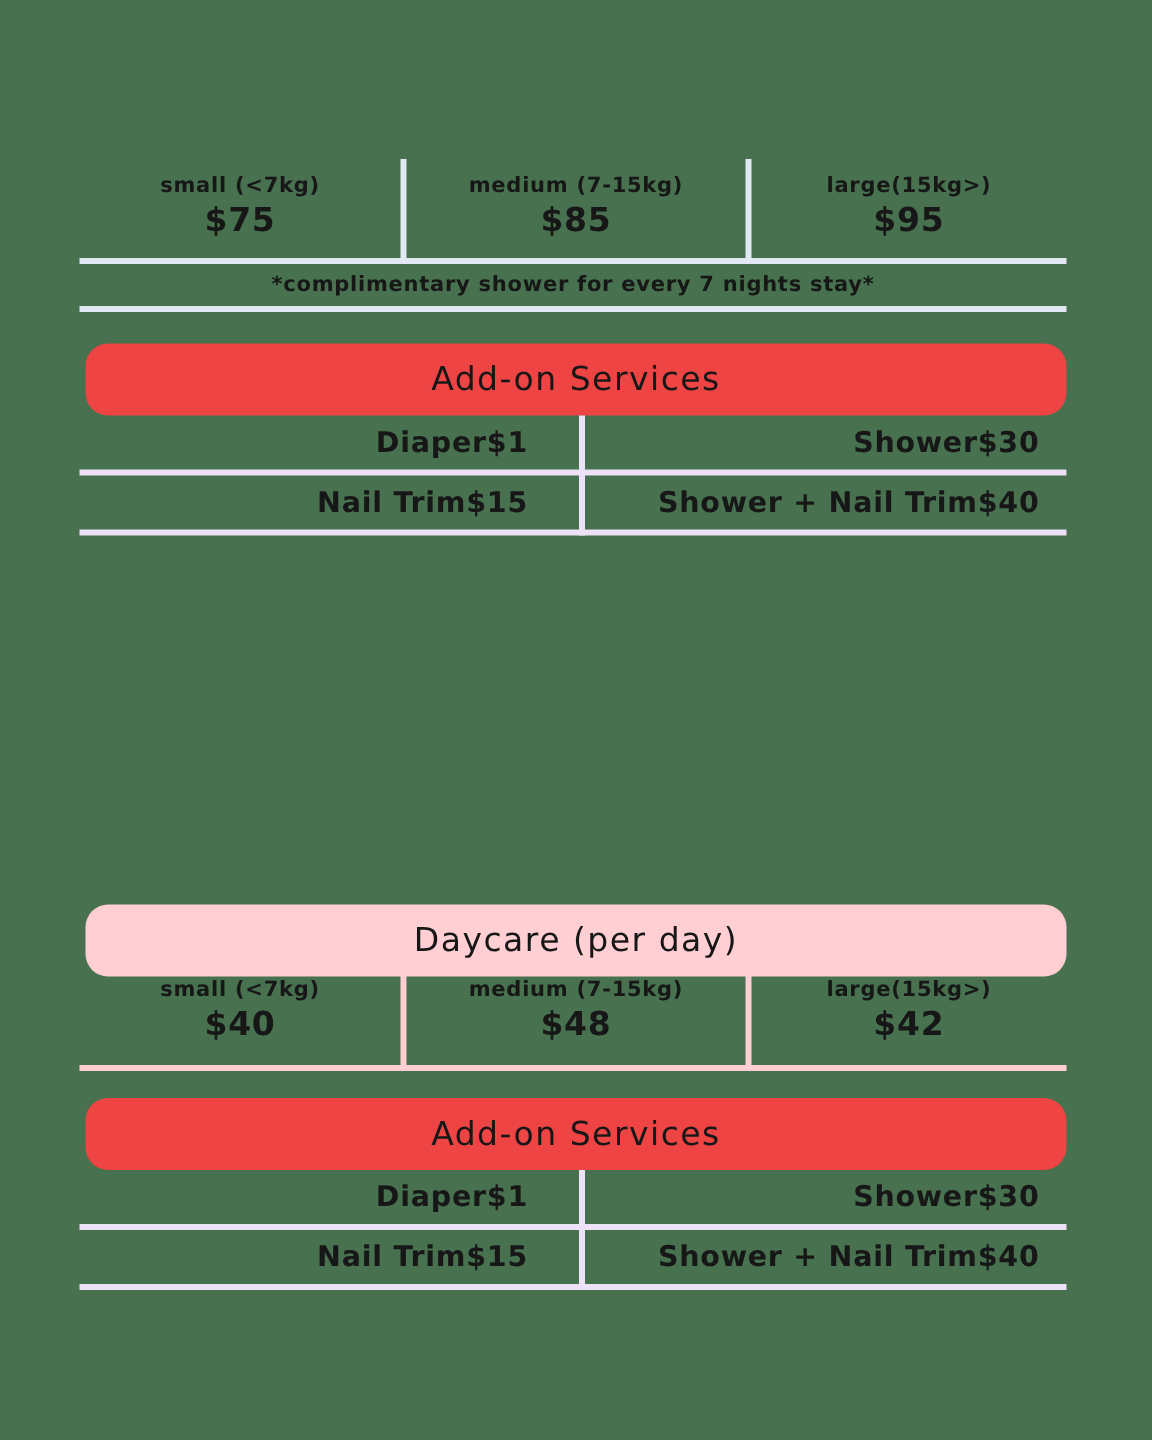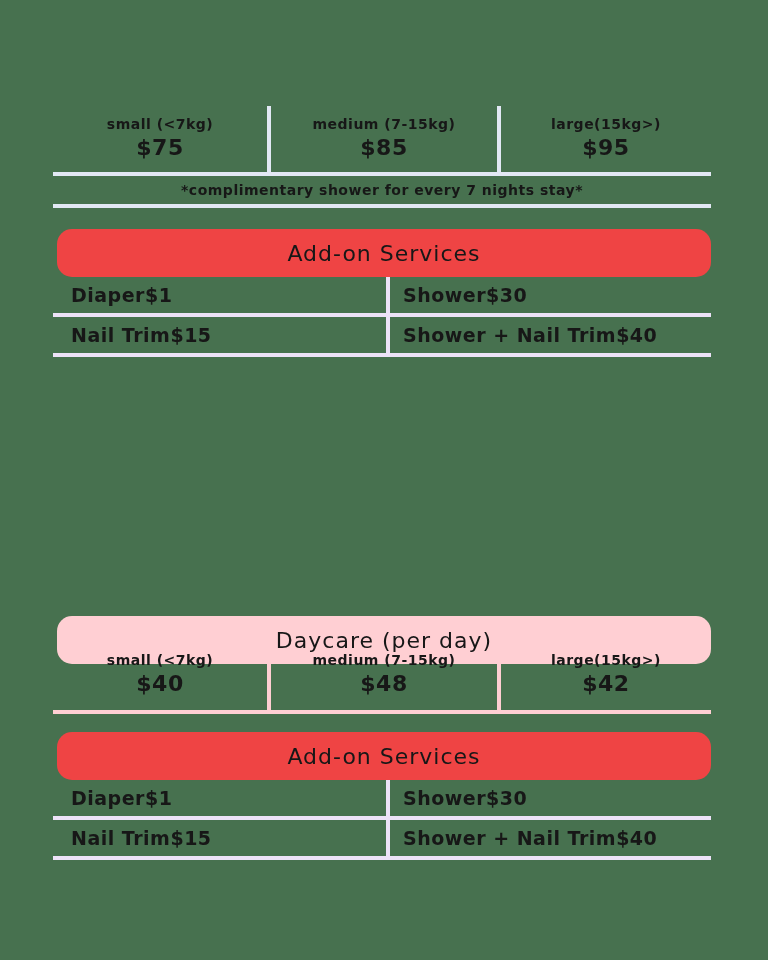"Diaper" .addon-cell { justify-content: flex-start -> flex-end }
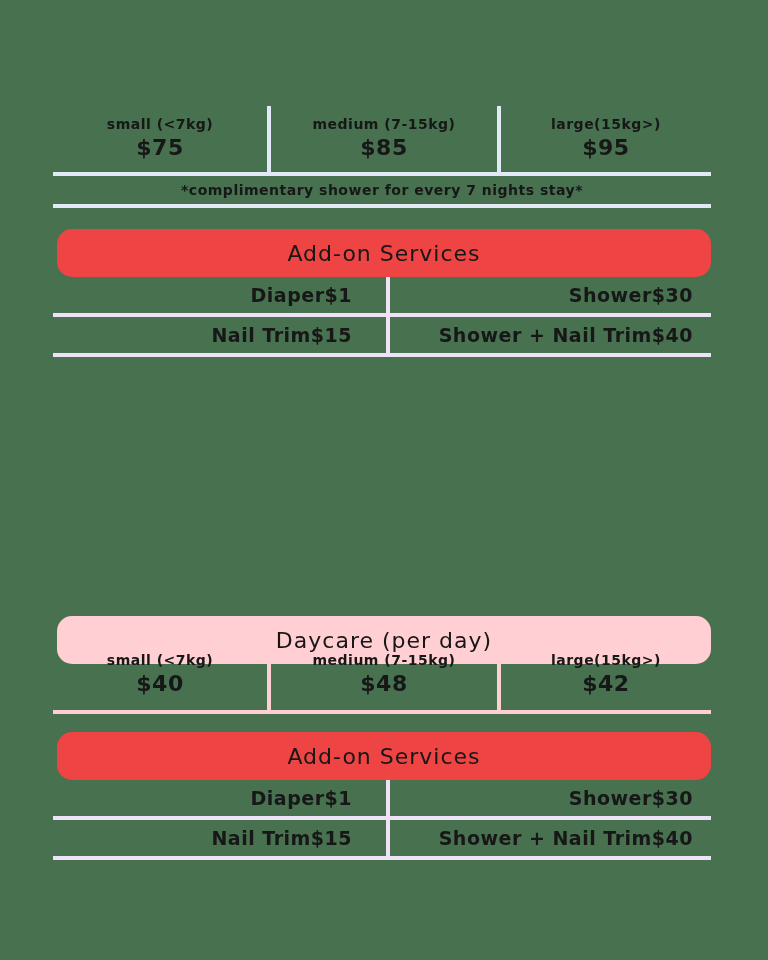"Daycare (per day)" div.pill { top: 616px -> 603px }
